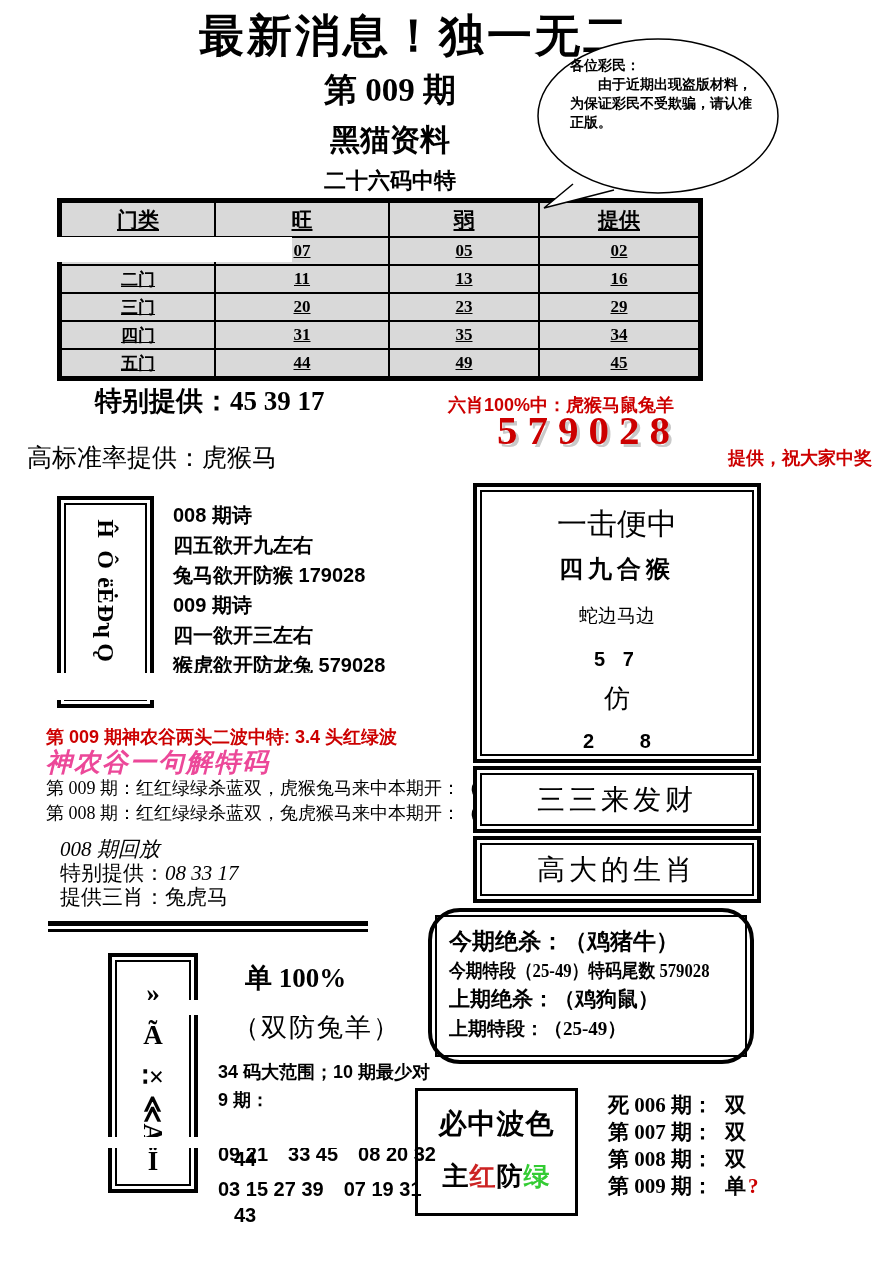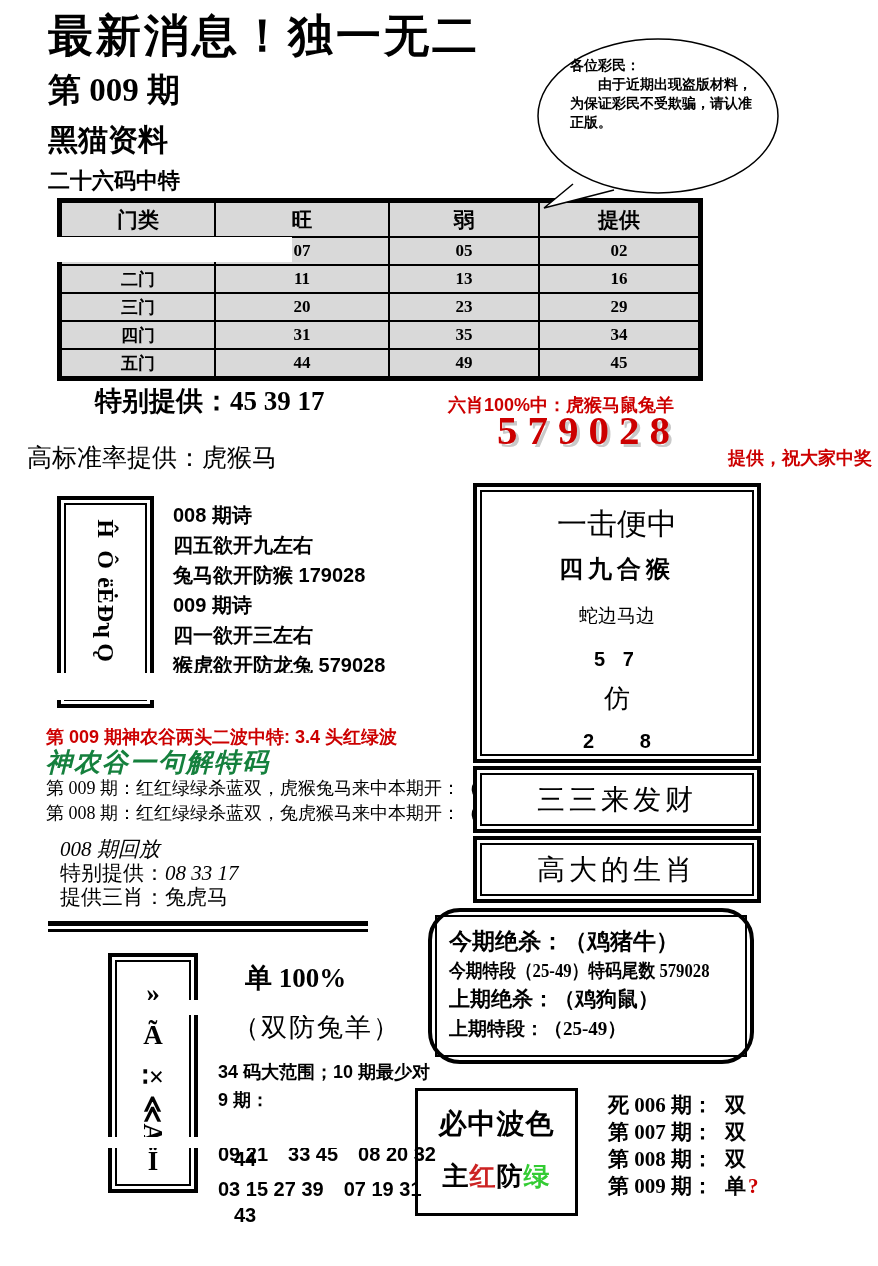"最新消息！独一无二" .center { padding-left: 48px -> none; text-align: left -> center }
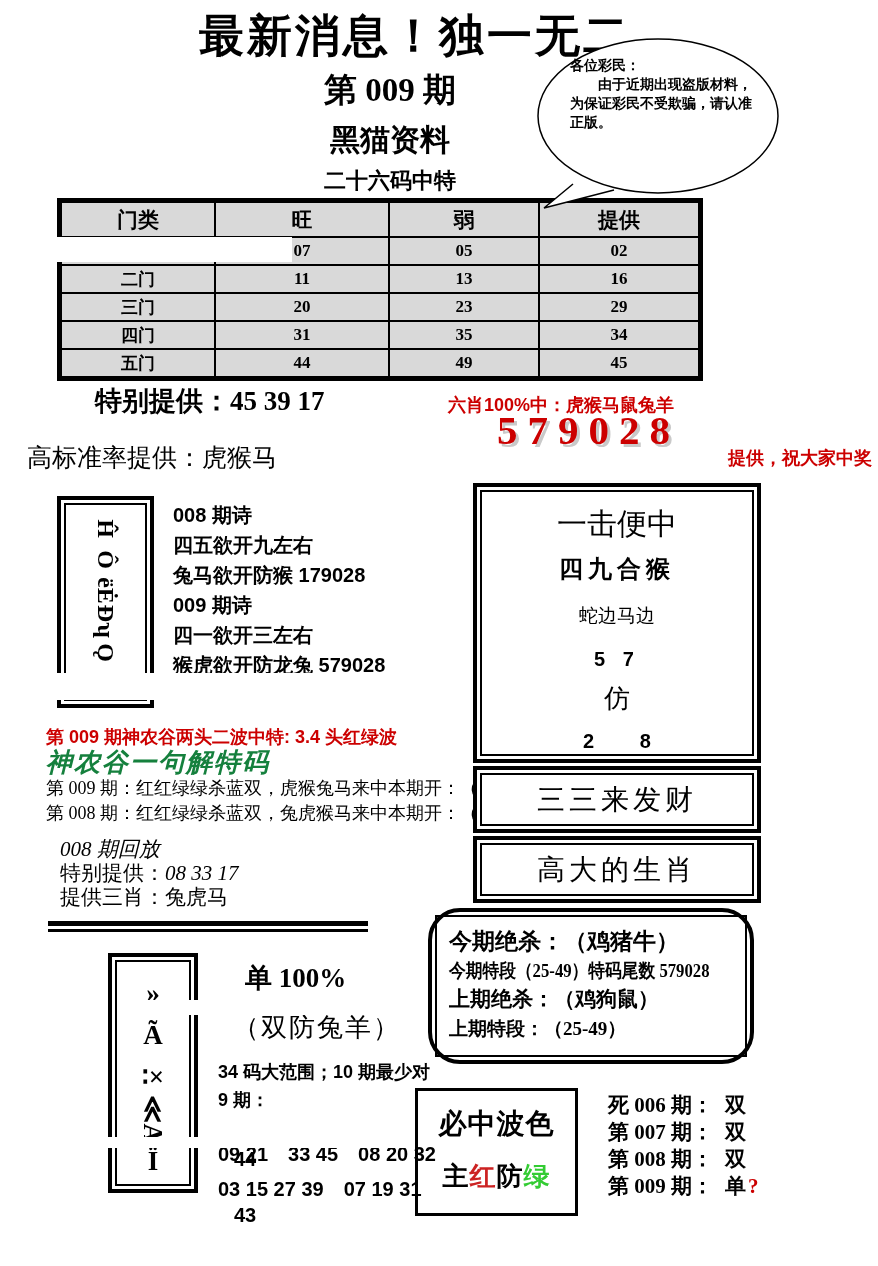"门类" #num-table { text-decoration: none -> underline }
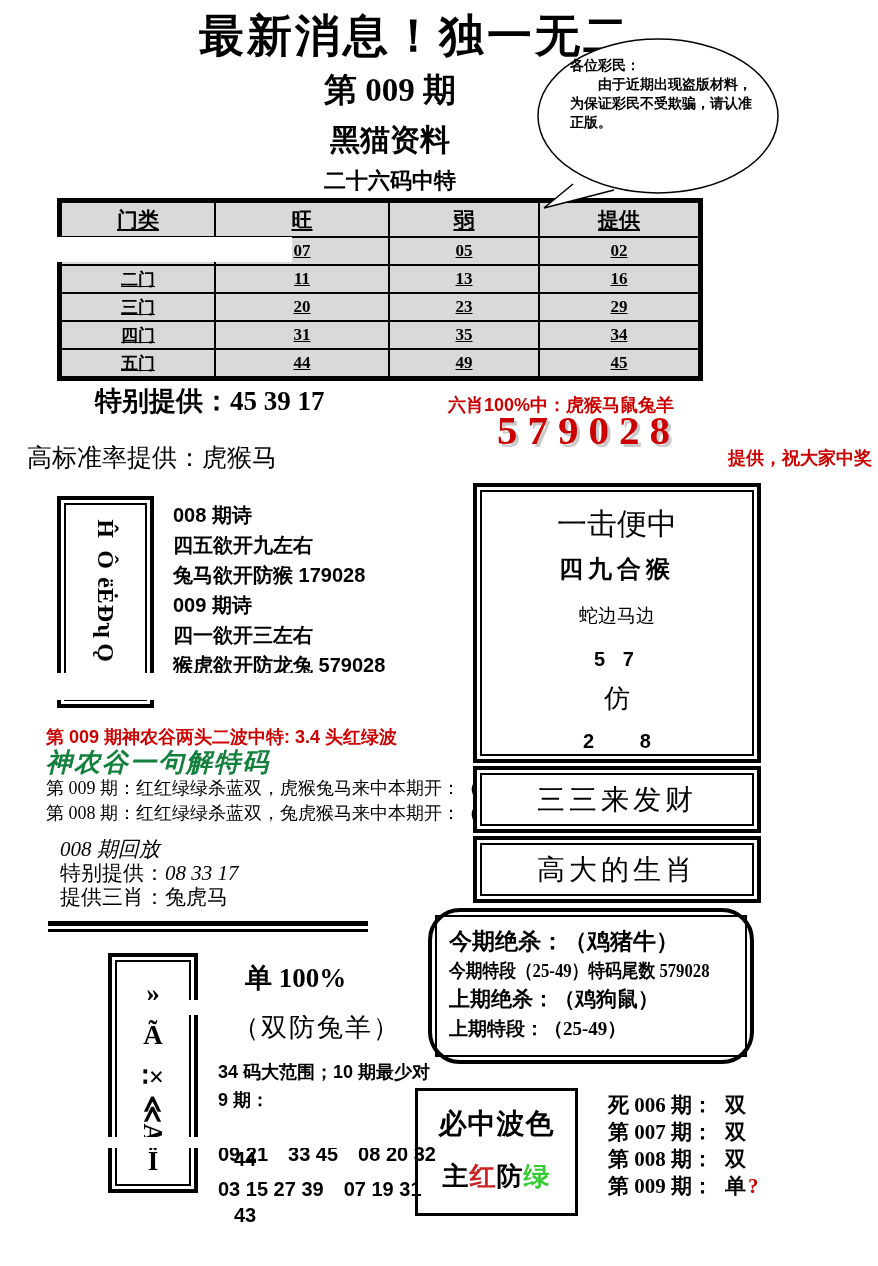"神农谷一句解特码" .darkred { color: #15803d -> #ec4899 }
